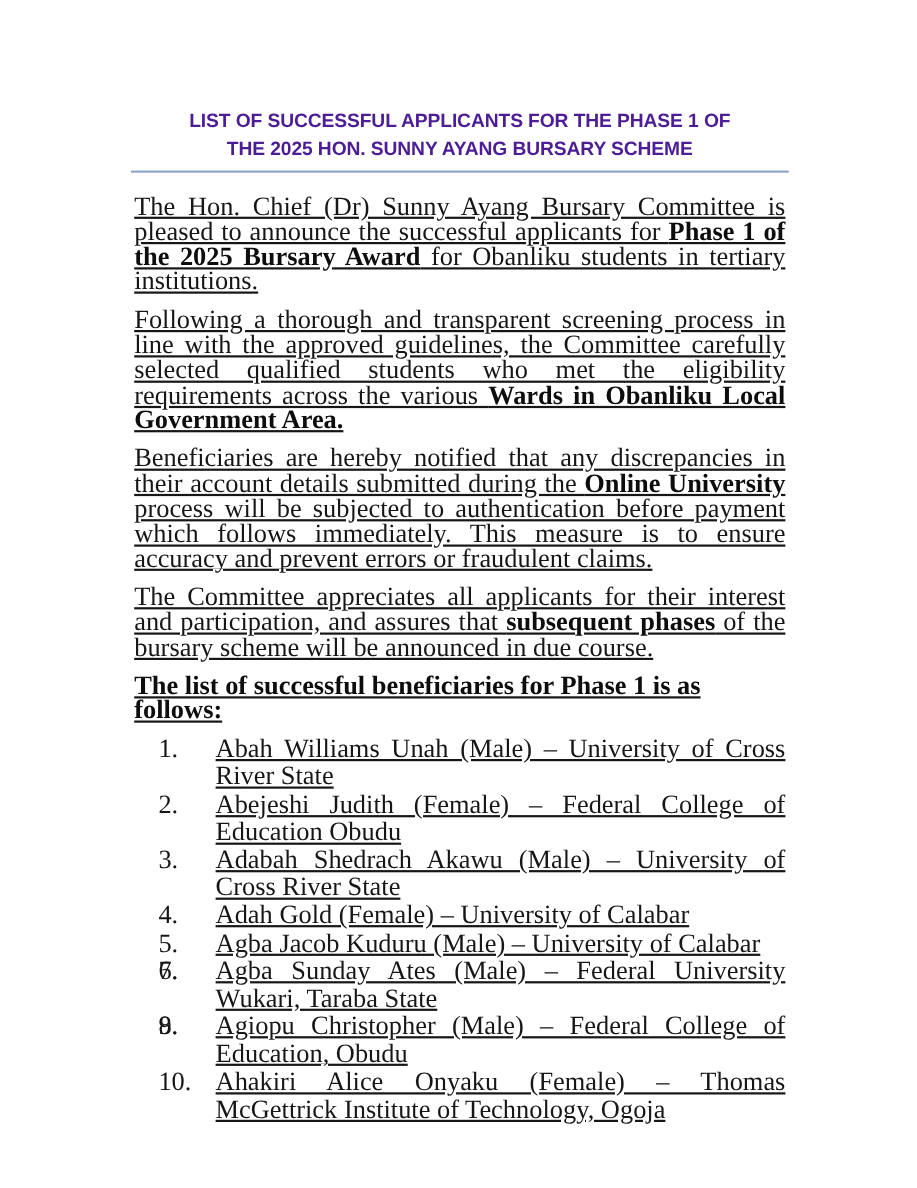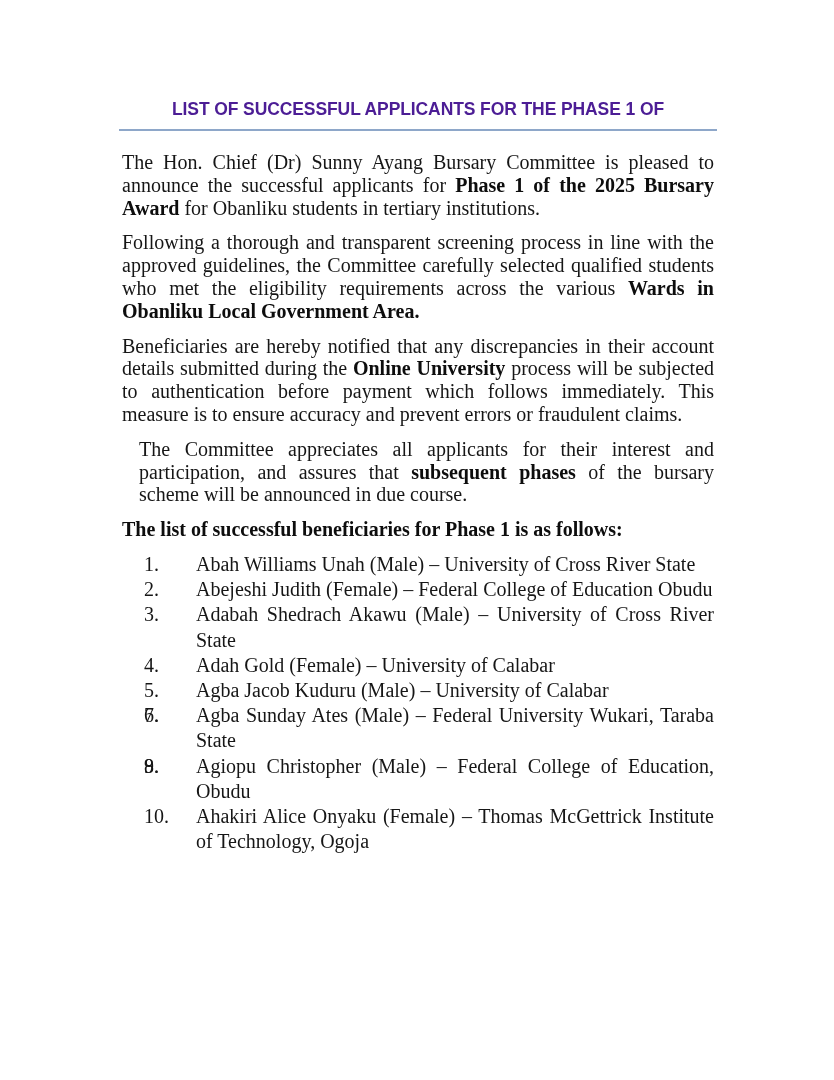"THE 2025 HON. SUNNY AYANG" span { html: none -> <span>THE 2025 HON. SUNNY AYANG BURSARY SCHEME</span> }
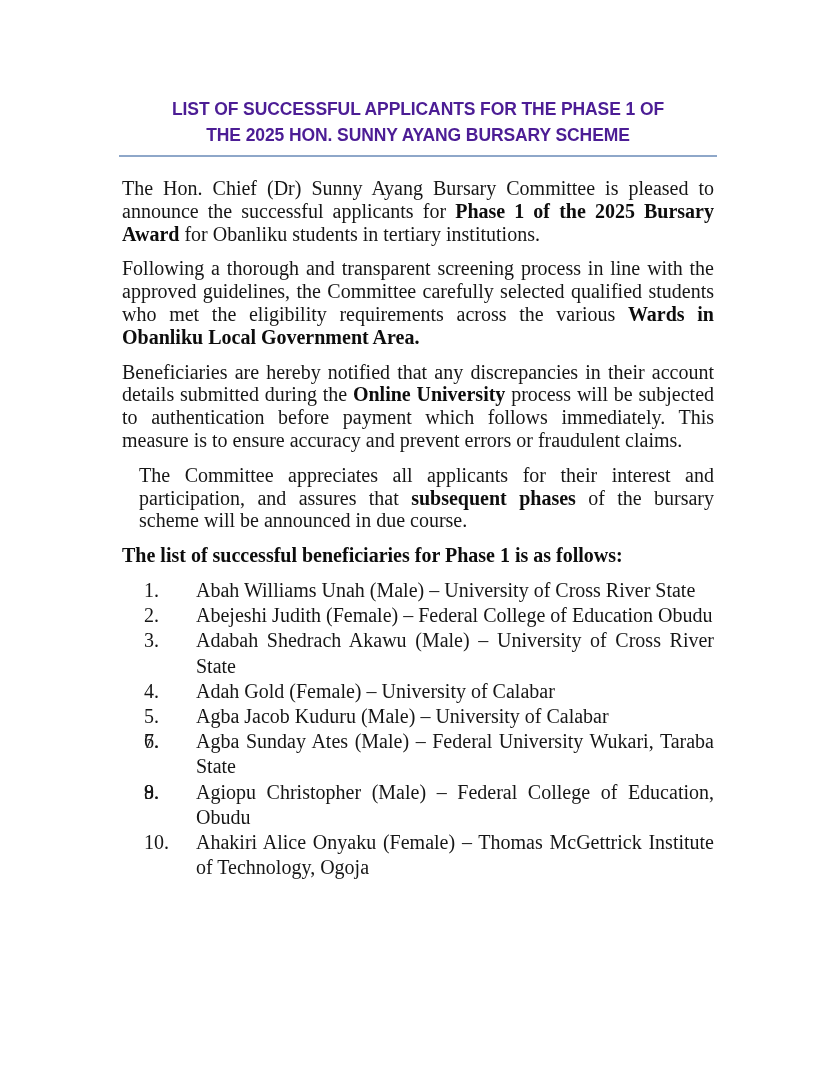"The Hon. Chief (Dr) Sunny" .body-text { font-size: 20px -> 24px; text-decoration: none -> underline }
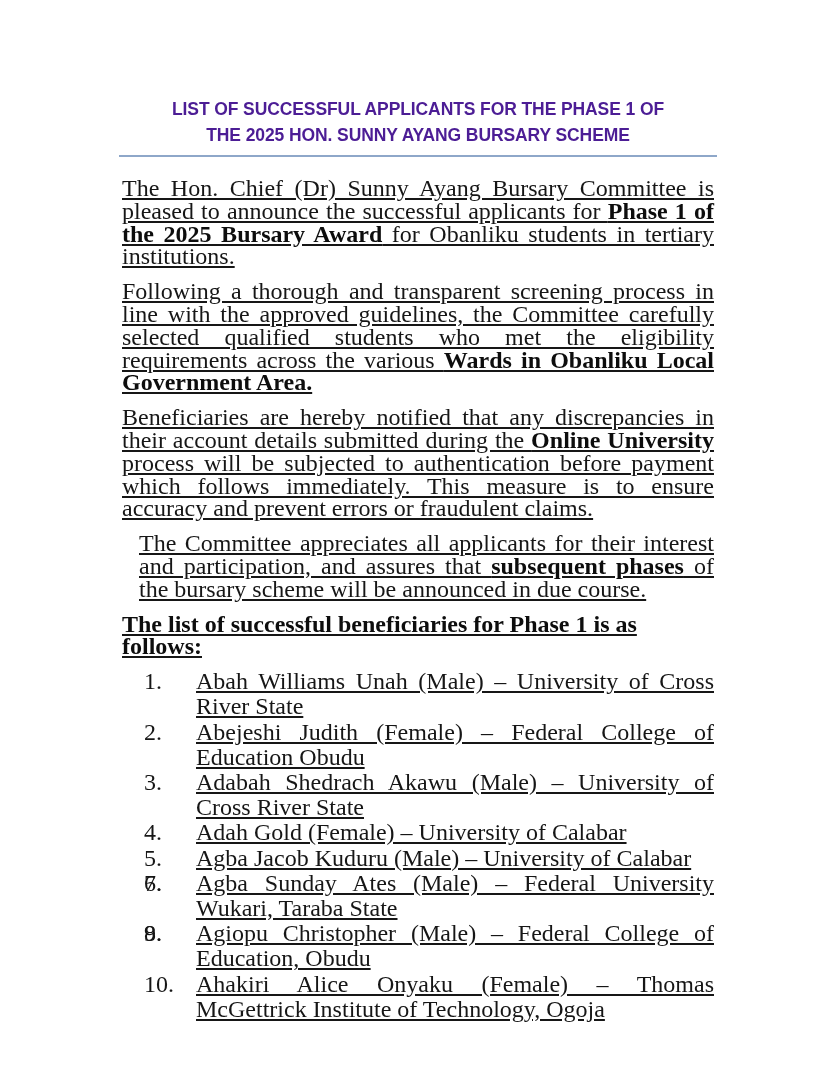"The Committee appreciates all applicants" .p4 { margin-left: 17px -> none }
